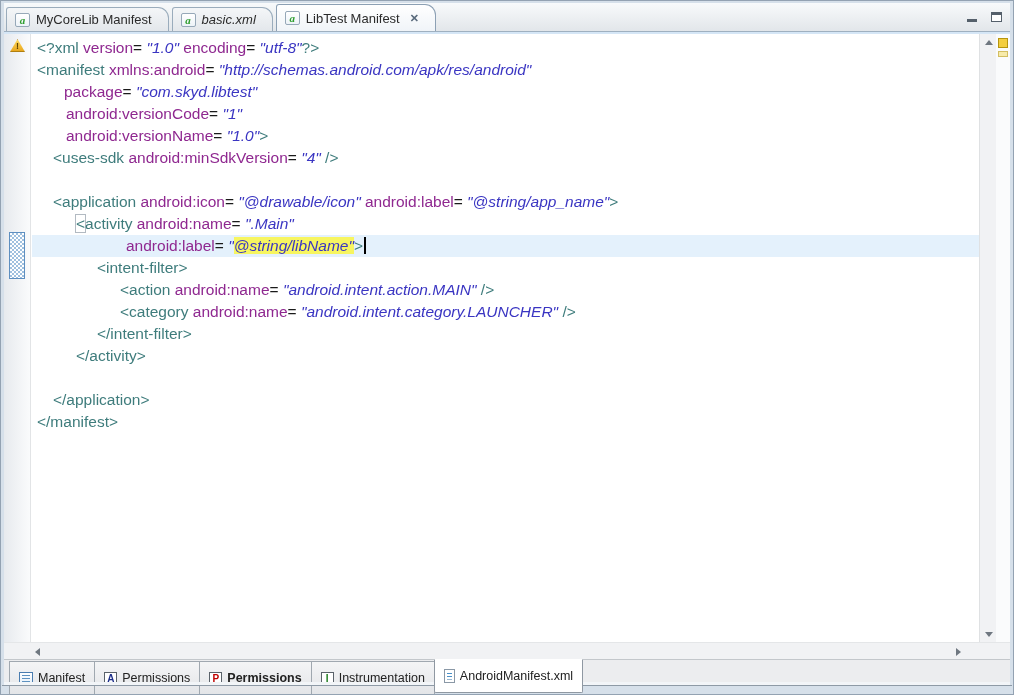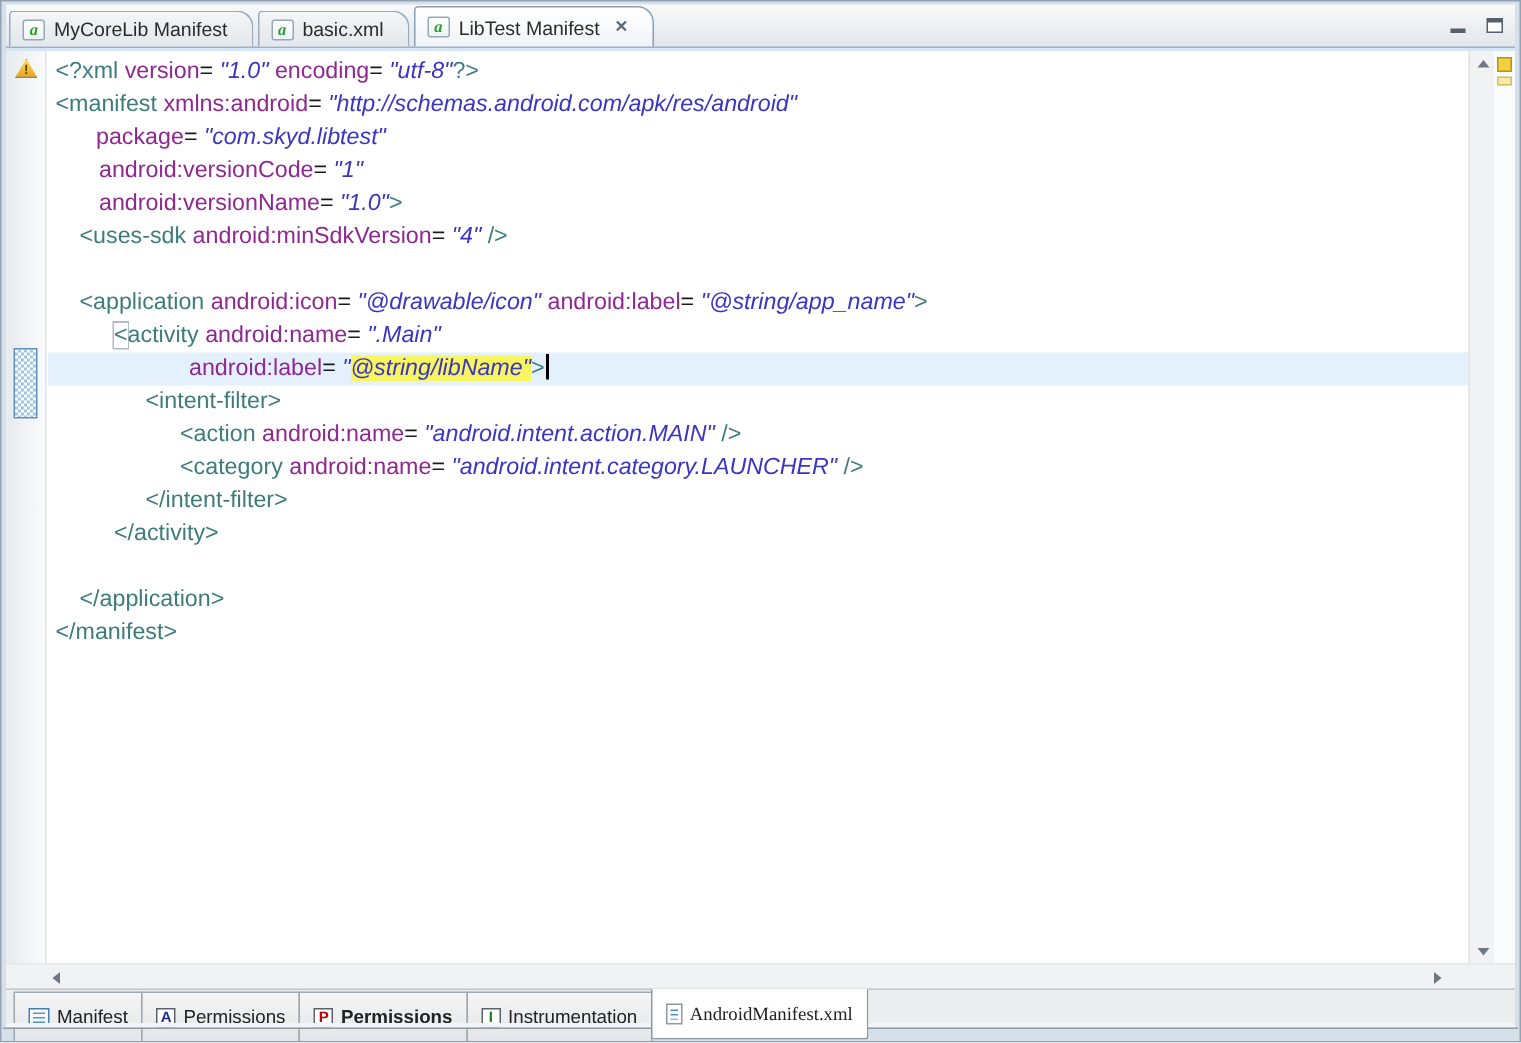"basic.xml" div { font-style: none -> italic }
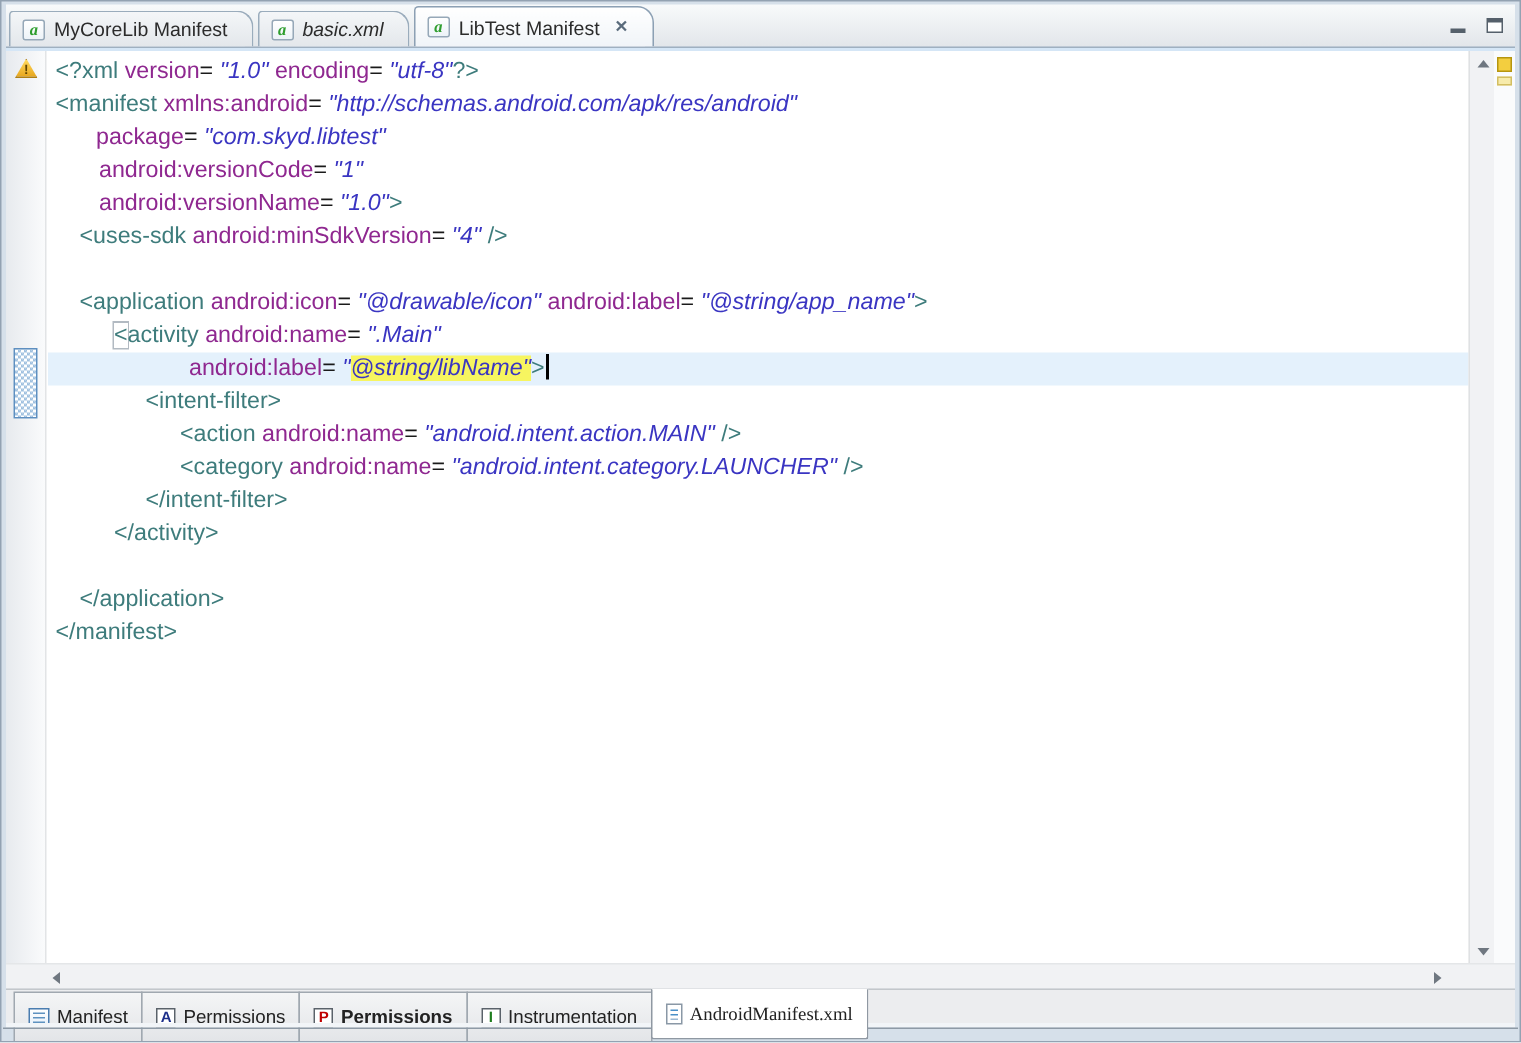"AndroidManifest.xml" div { font-family: Liberation Serif, serif -> none }
